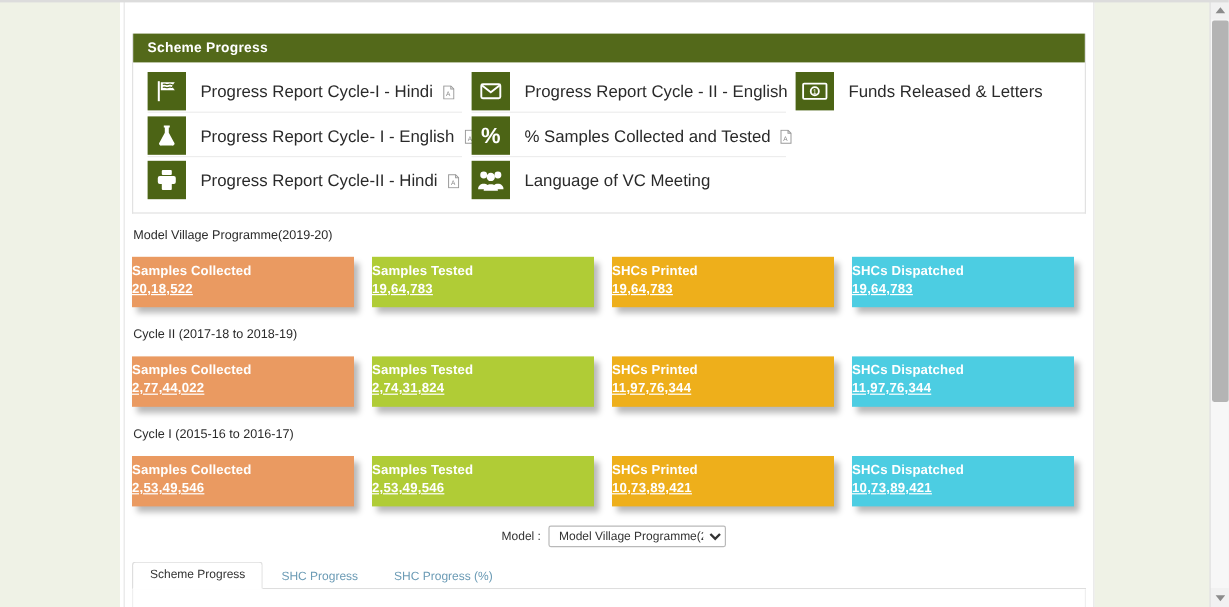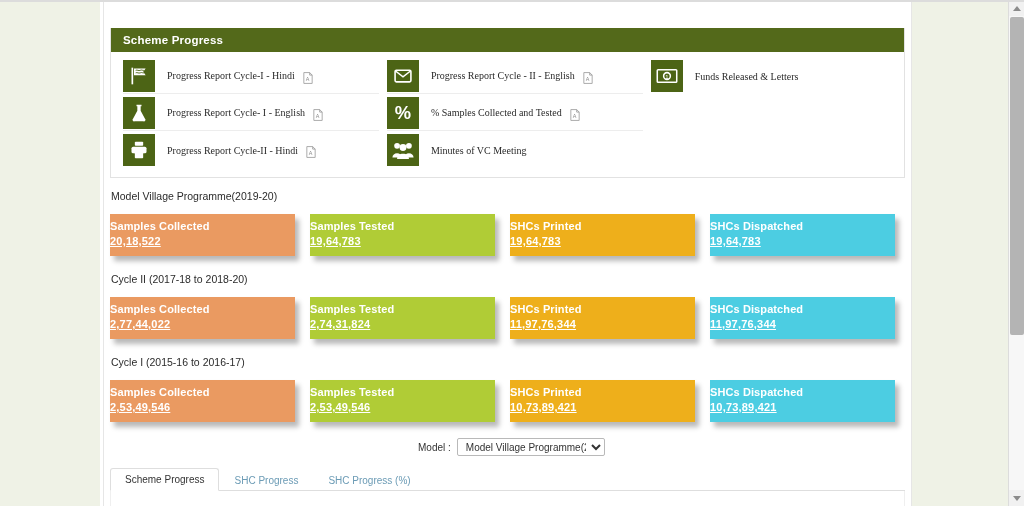"Progress Report Cycle-I - Hindi" .link-txt { font-family: Liberation Serif, serif -> none; font-size: 10px -> 14px }
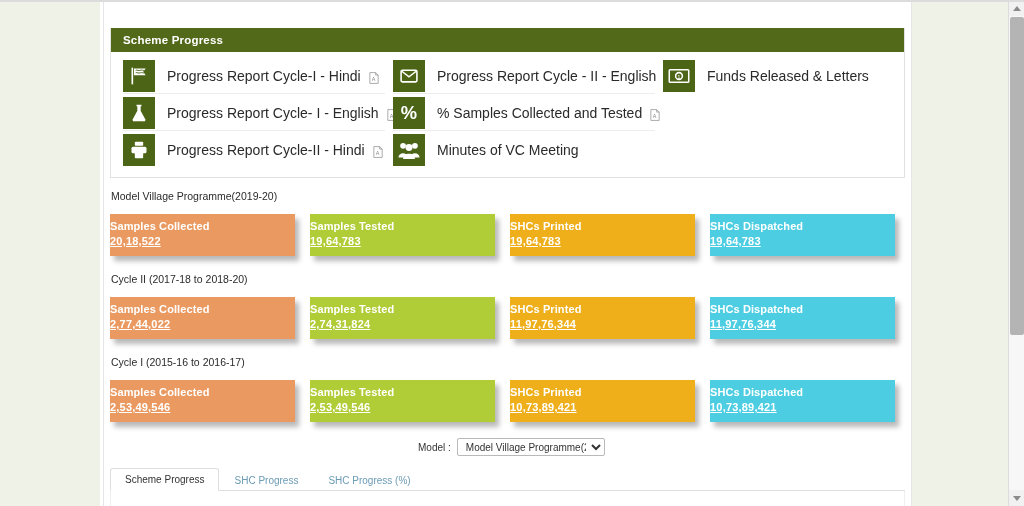"Minutes of VC Meeting" span.link-txt { text: Minutes -> Language }
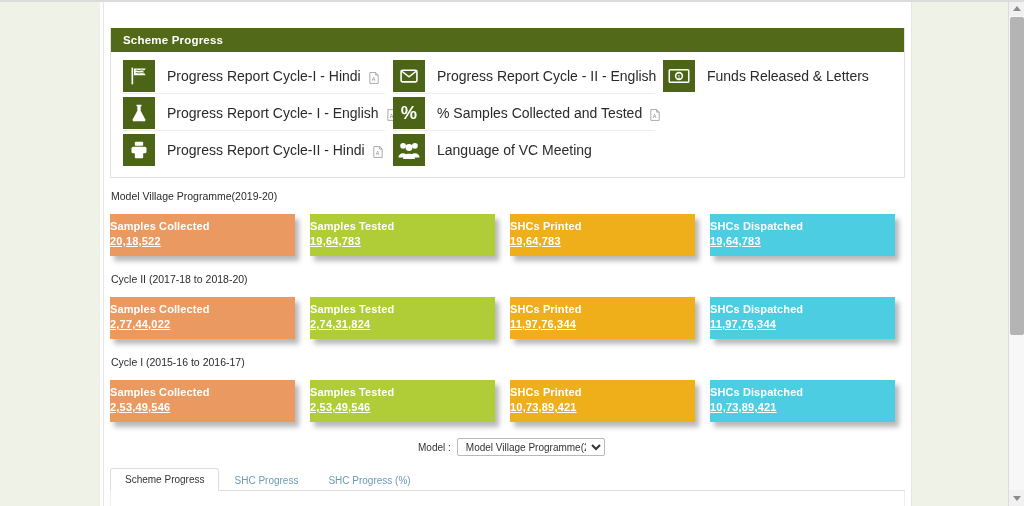"Cycle II (2017-18 to 2018-20)" div.sec-label { text: 2018-20 -> 2018-19 }
